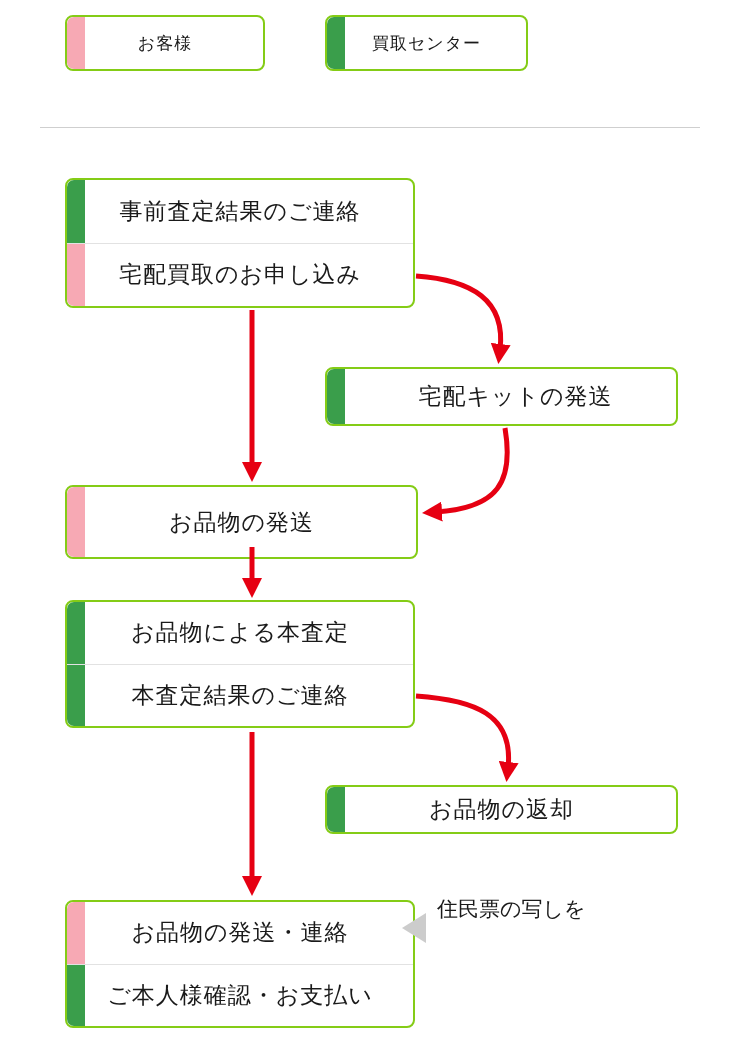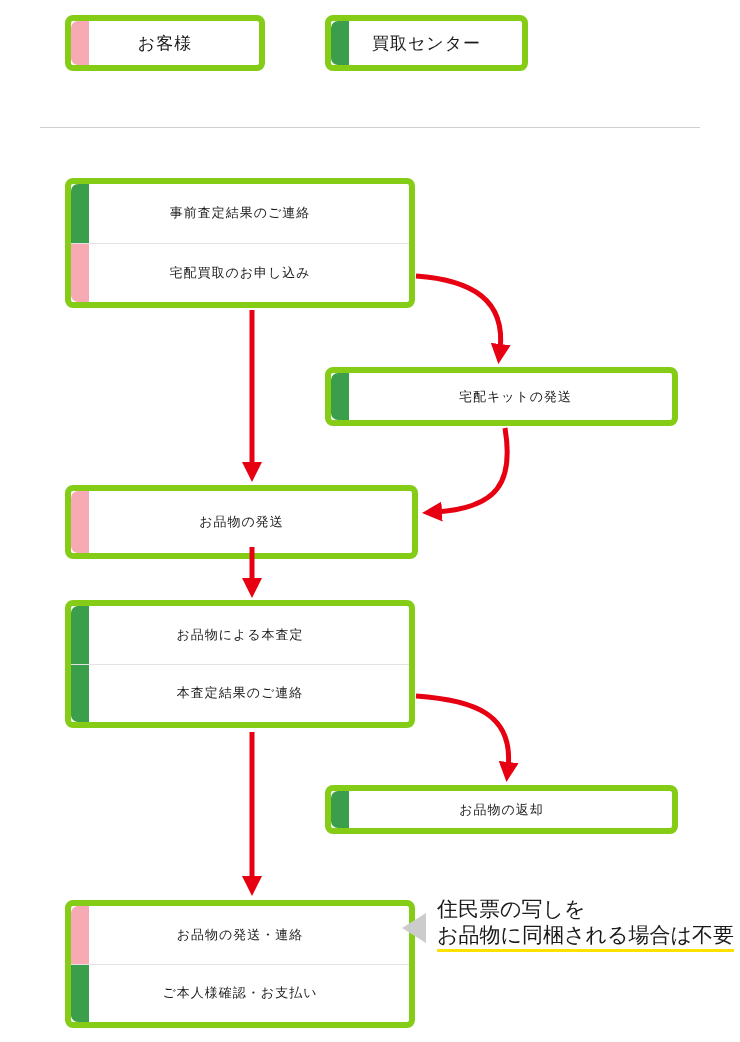"お客様" .box { border: 6px solid #84cc16 -> 2px solid #84cc16 }
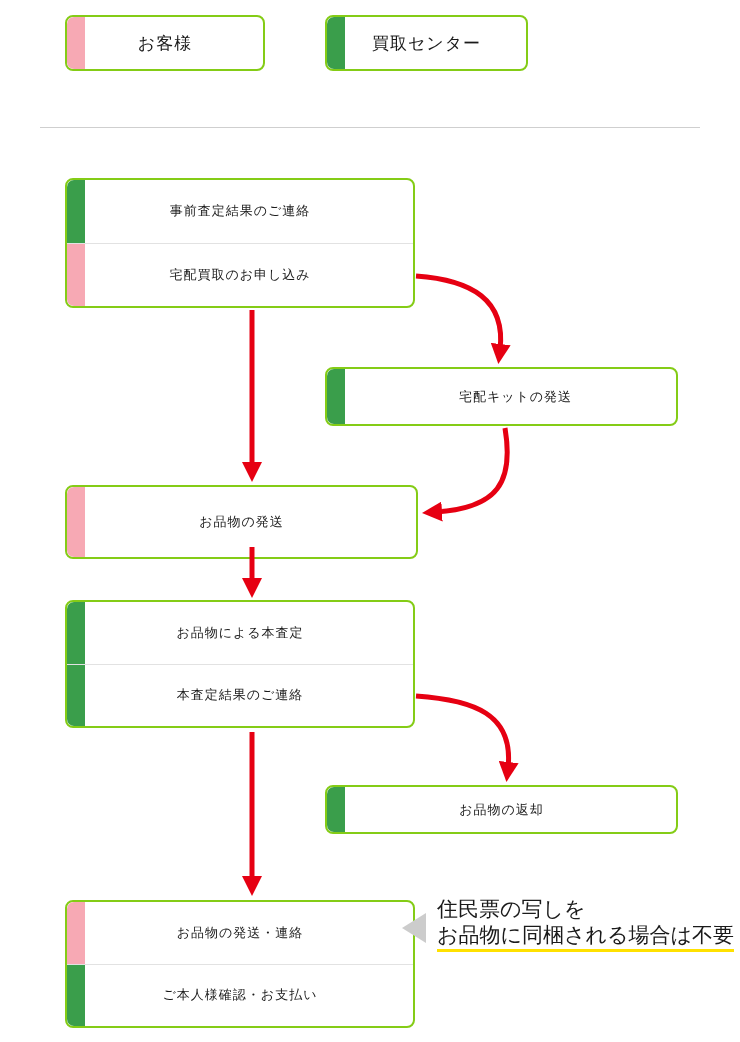"事前査定結果のご連絡" .step-label { font-size: 13px -> 23px }
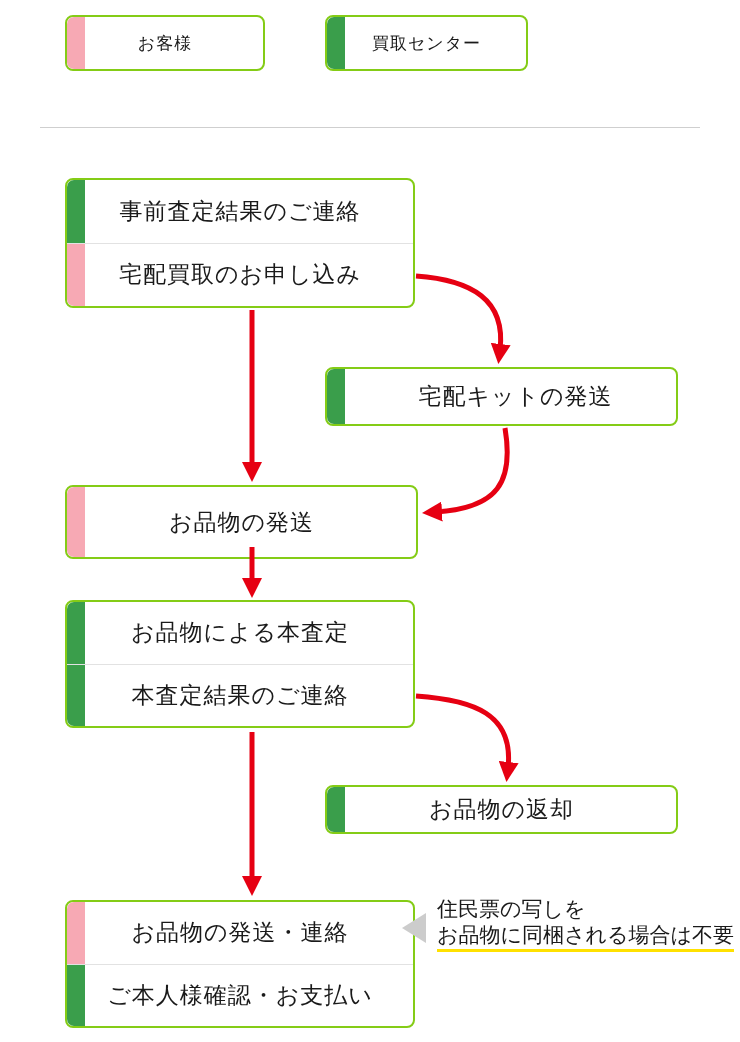"お品物に同梱される場合は不要" span.underlined { html: <span>お品物に同梱される場合は不要</span> -> none }
